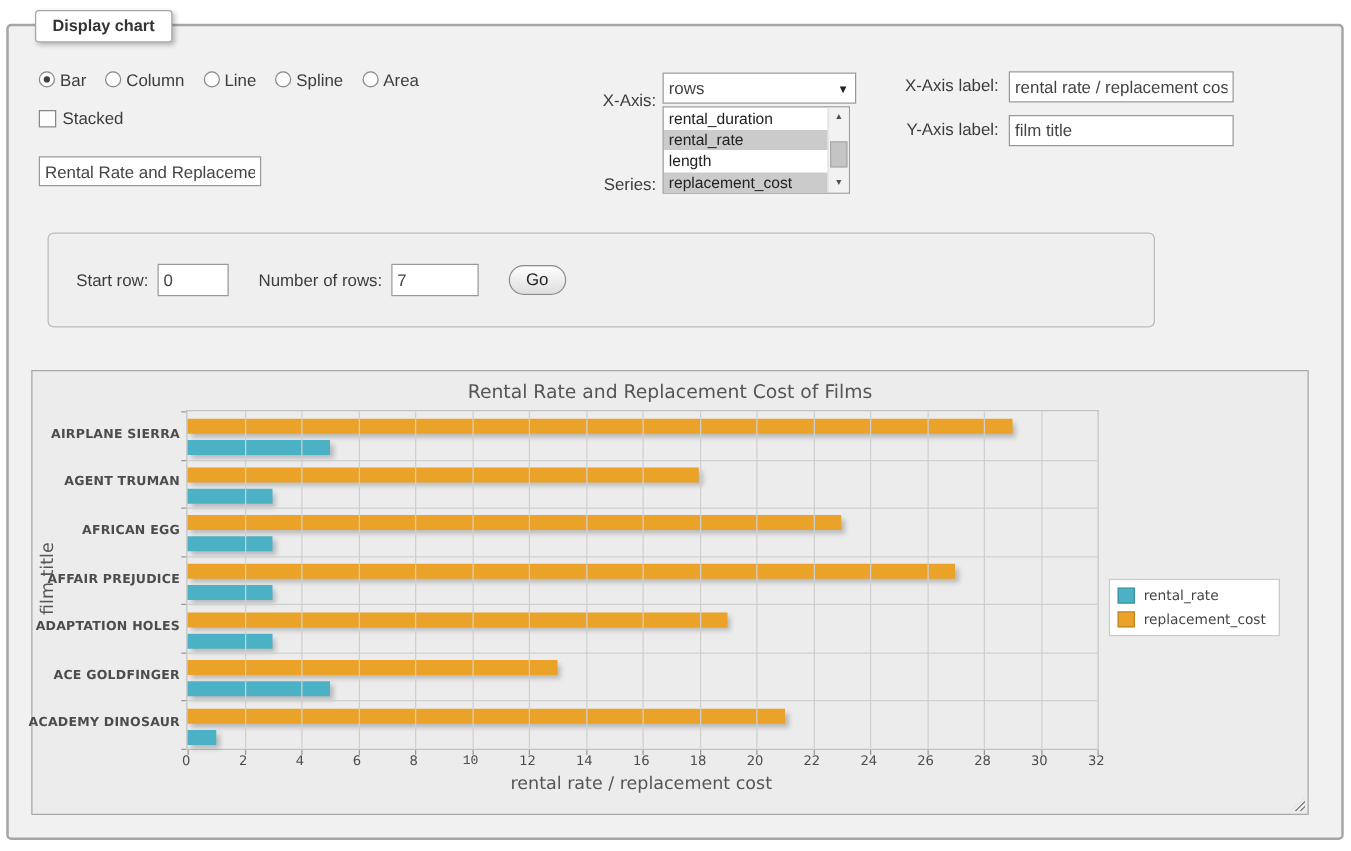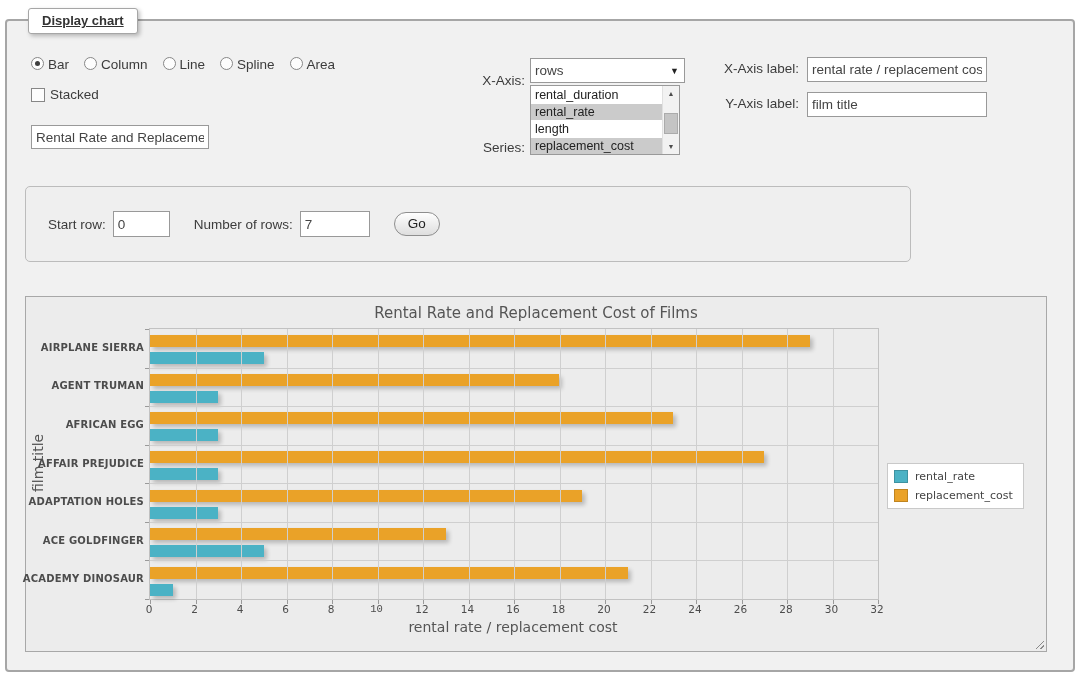"Display chart" .panel-tab { text-decoration: underline -> none }
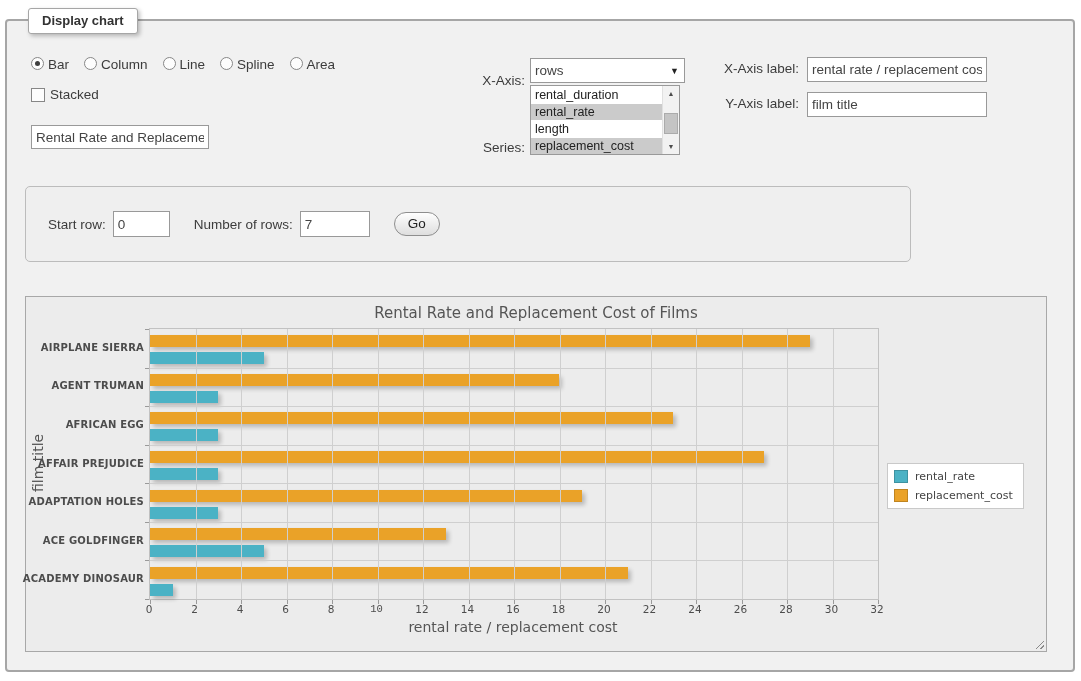"Start row:" .rows-box { left: 18px -> 31px }
